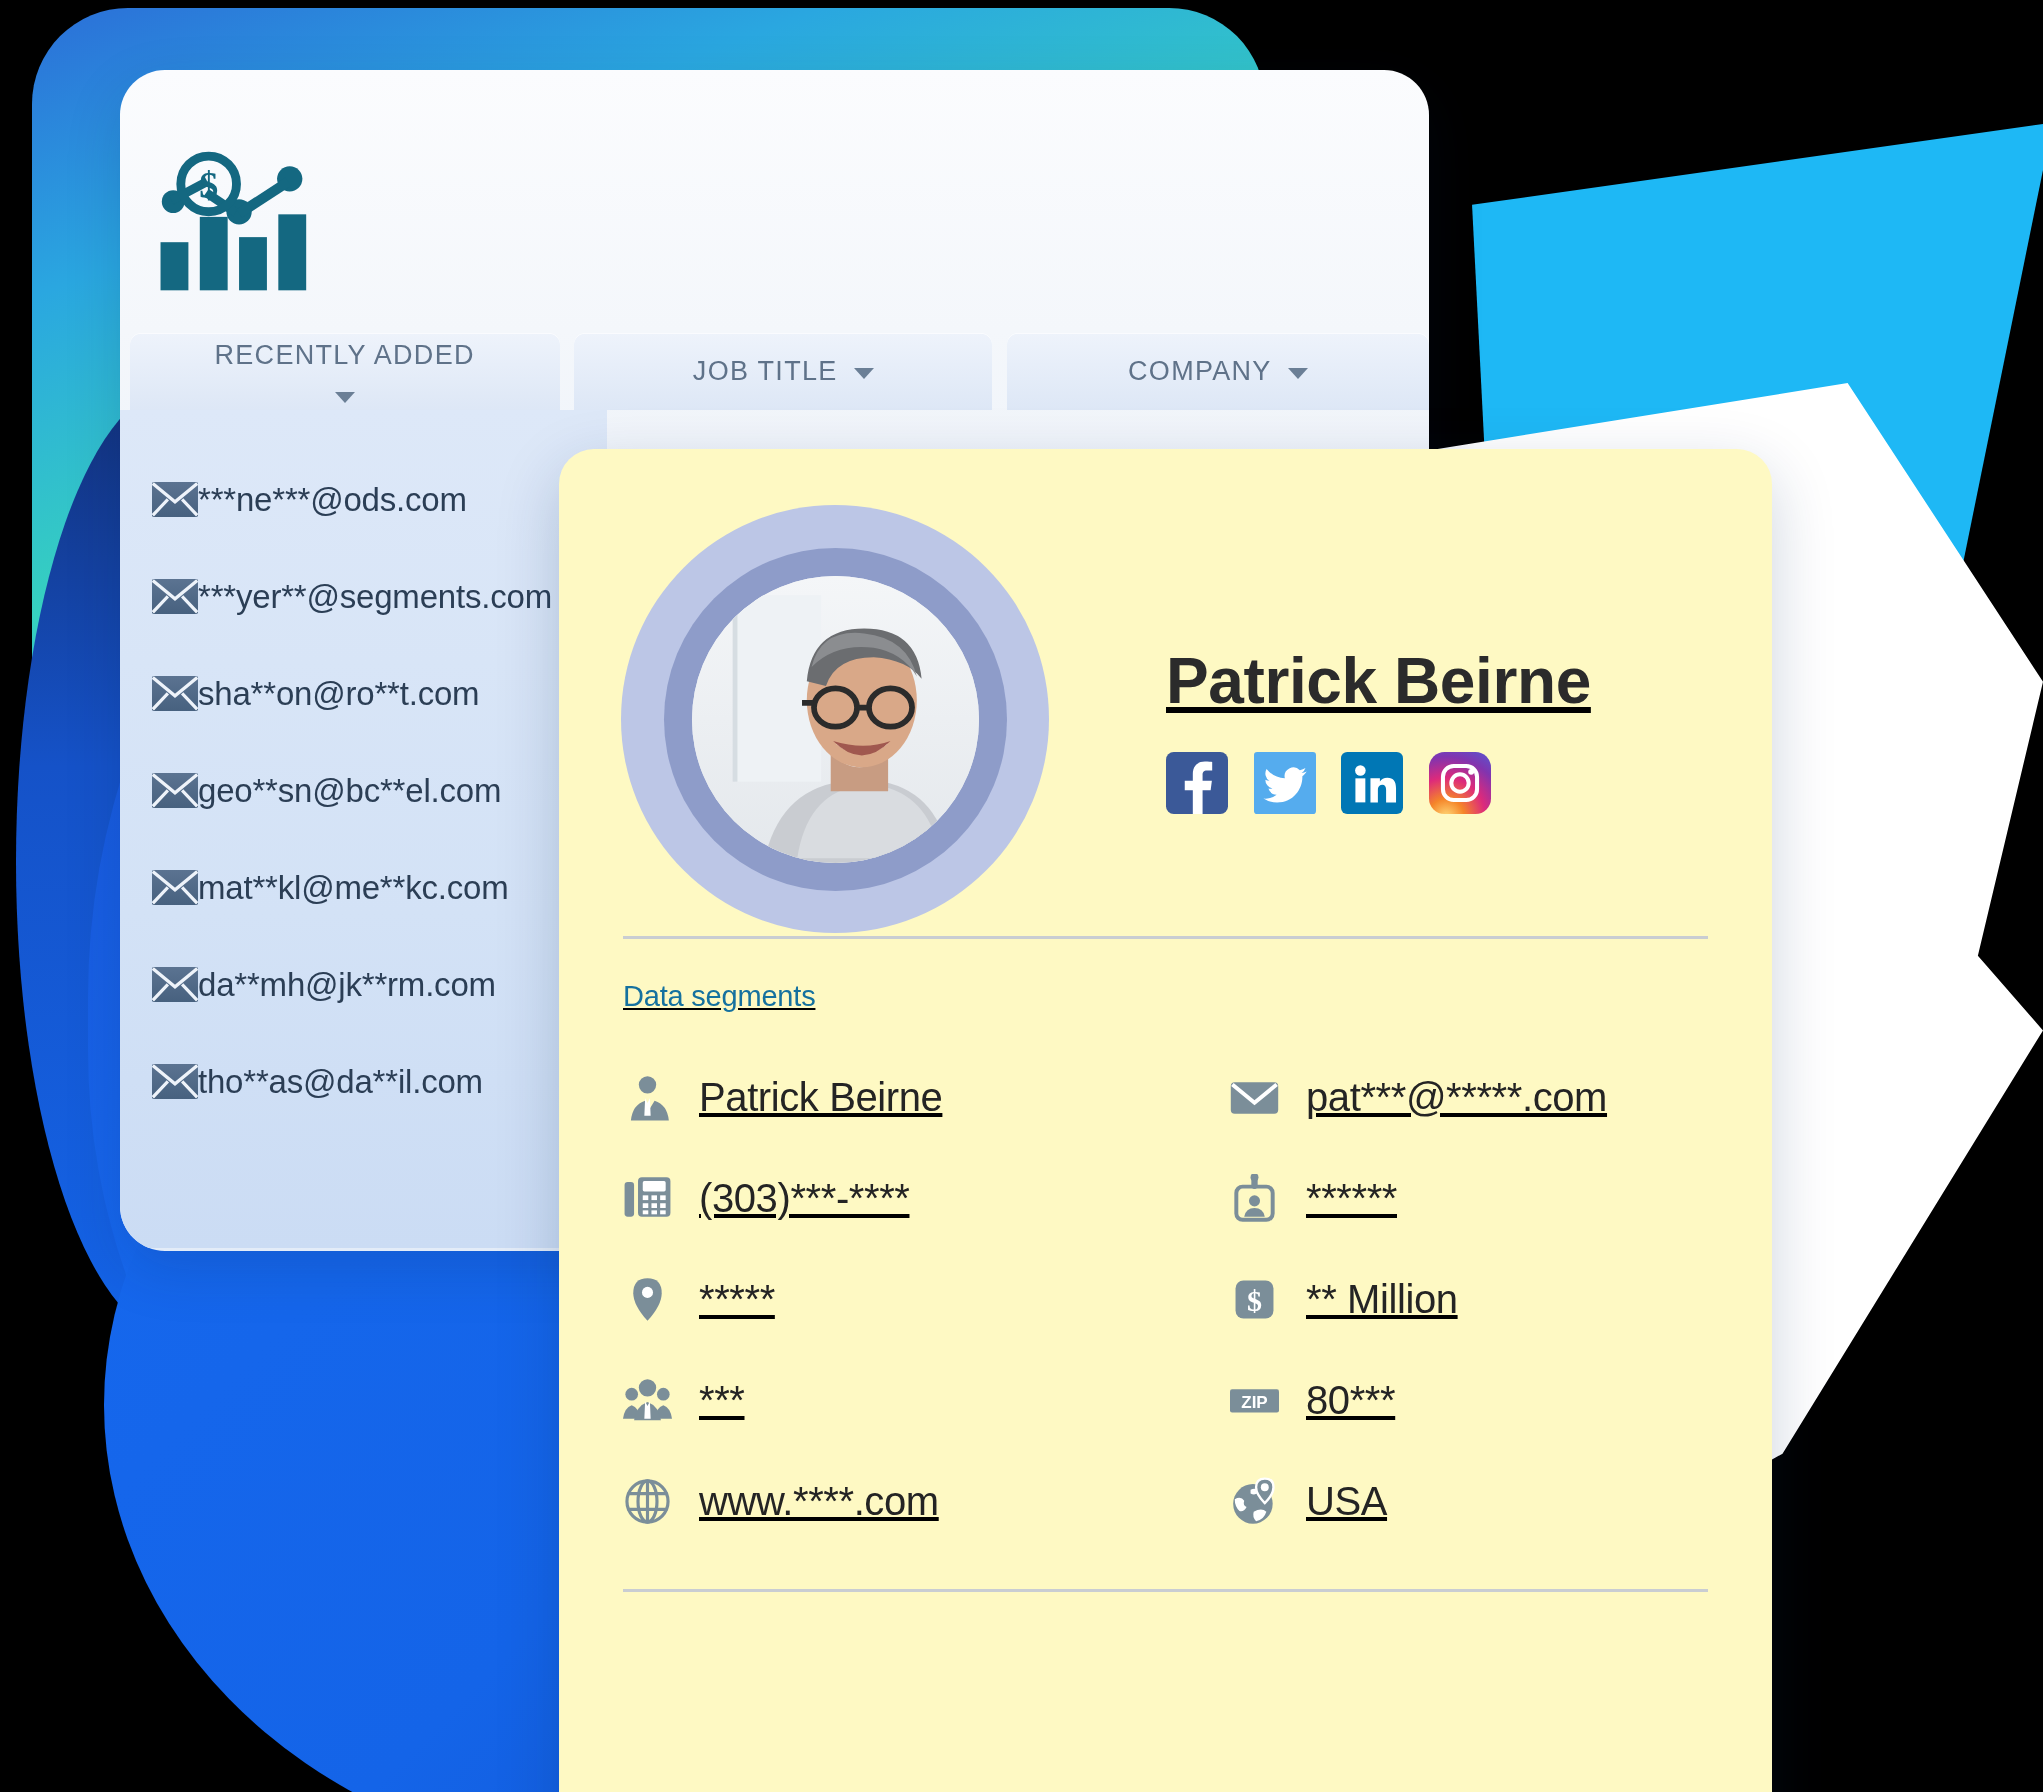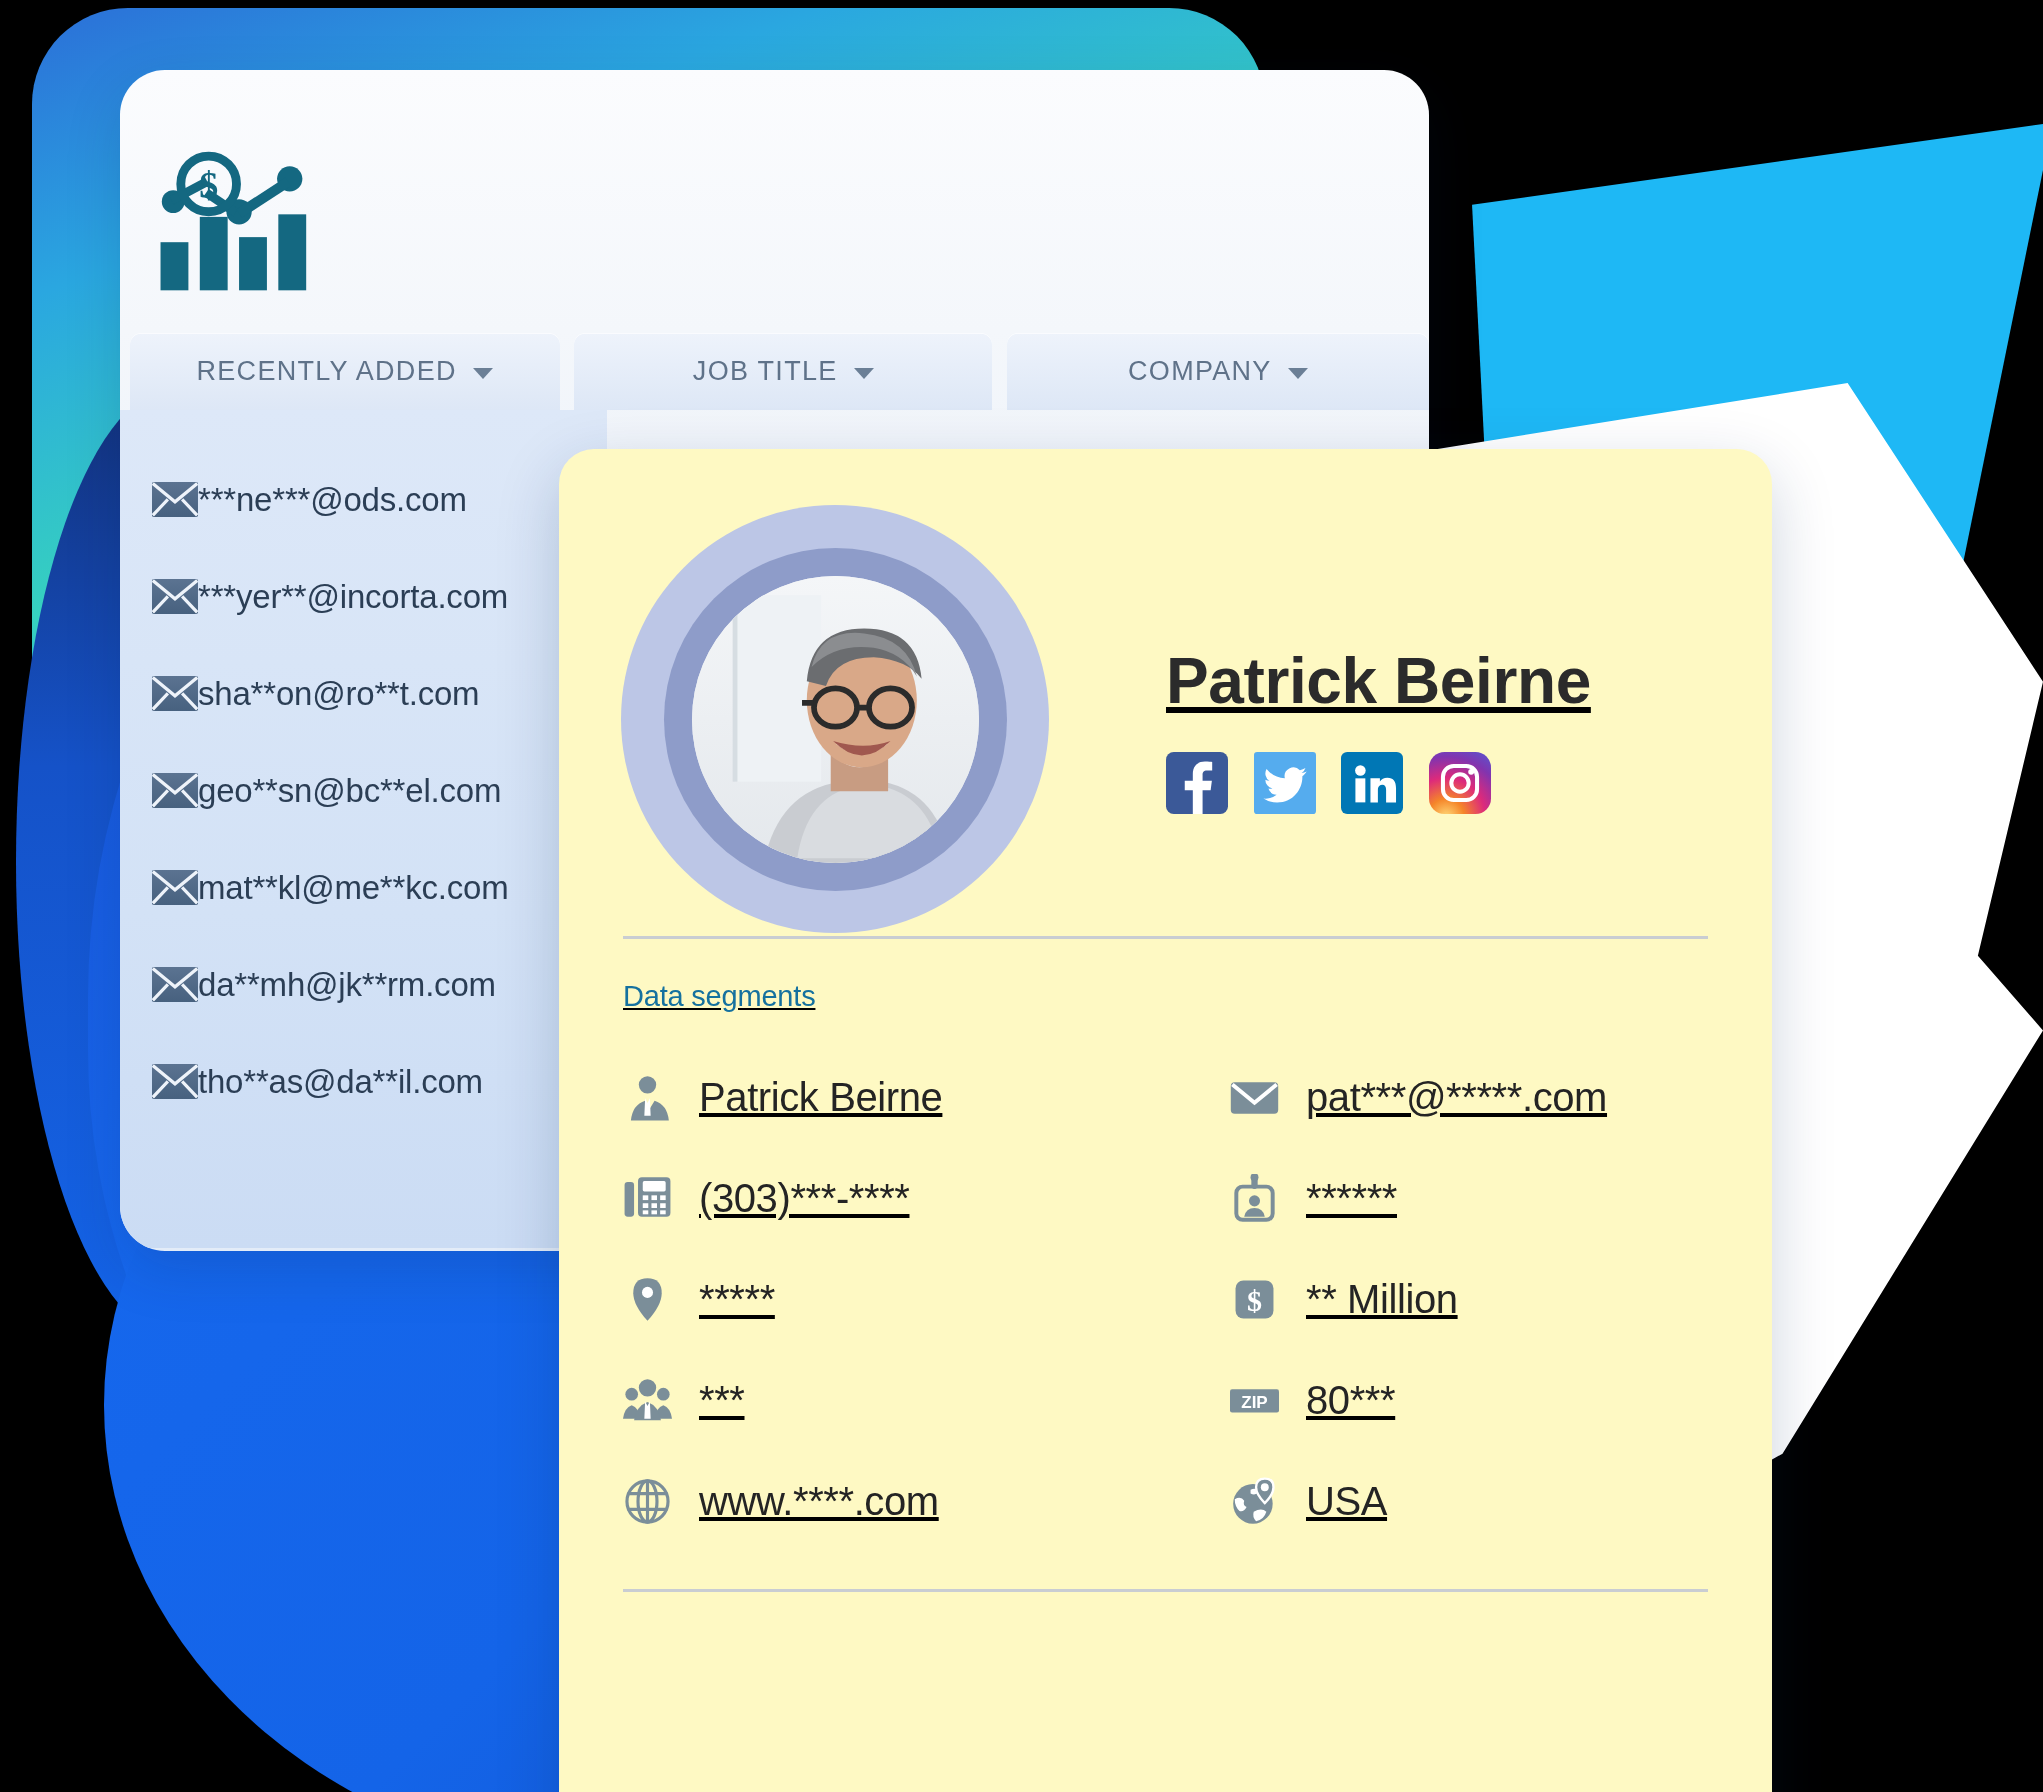"RECENTLY ADDED" .tab-1 { flex-direction: none -> column }
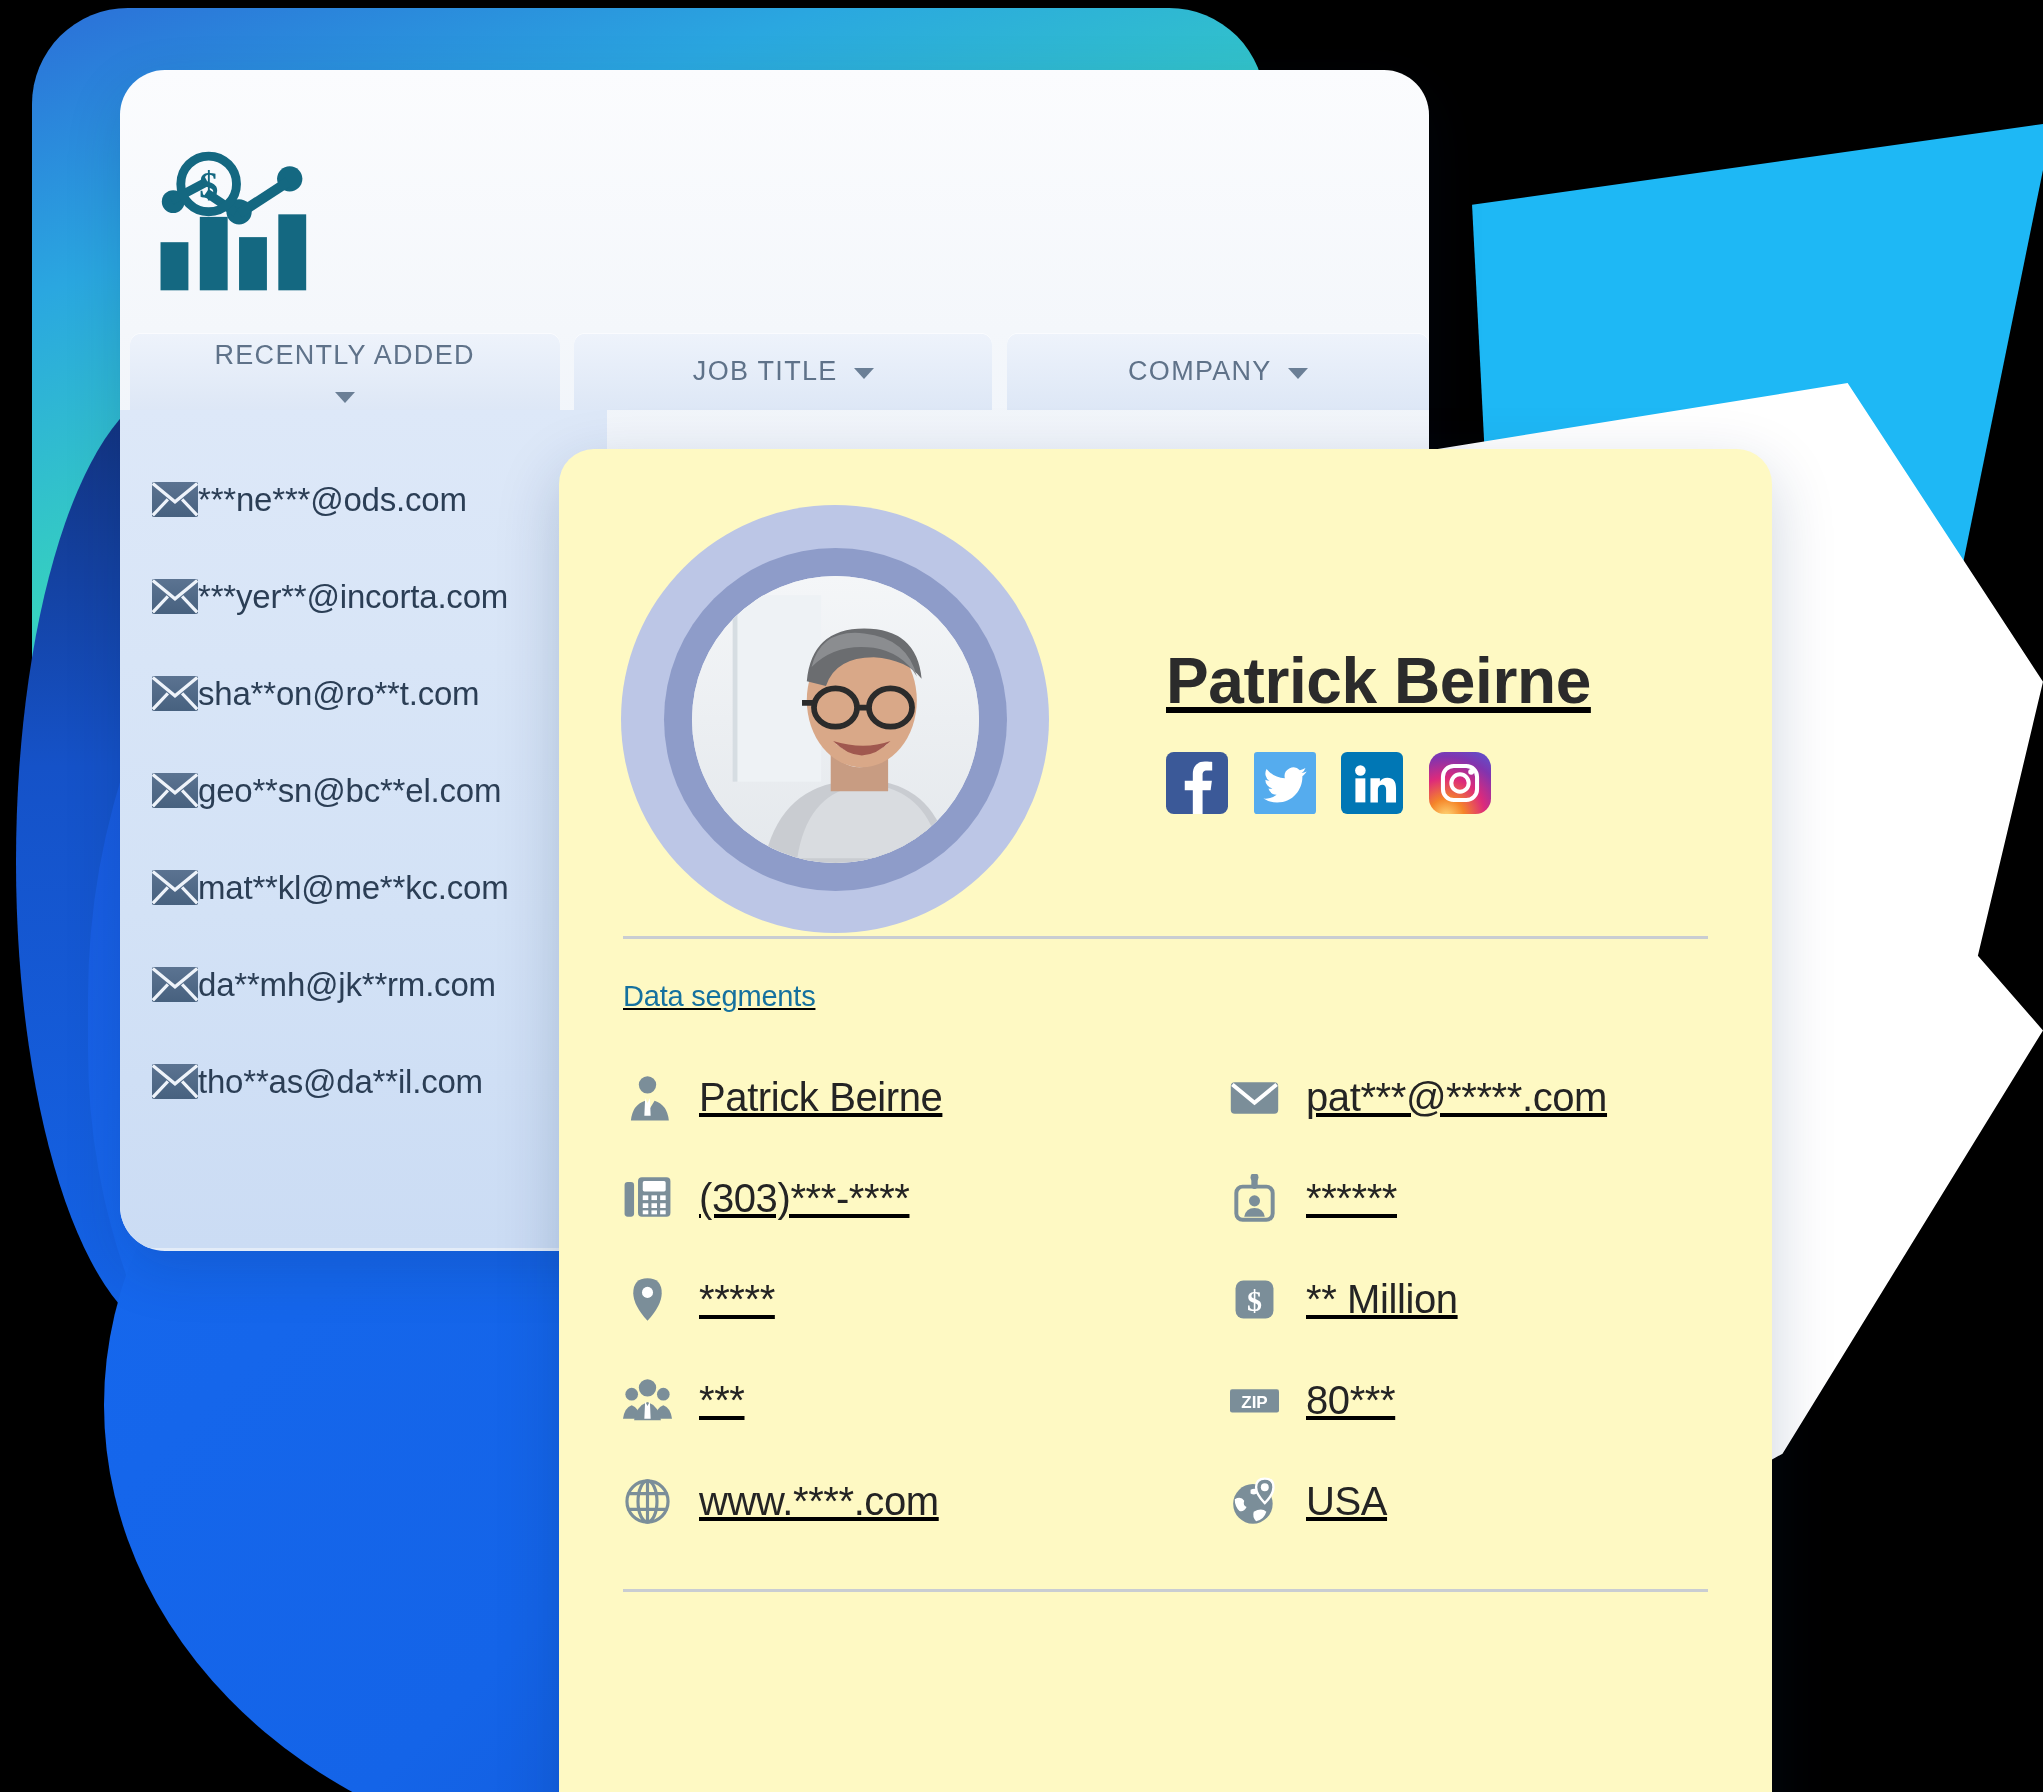"***yer**@incorta.com" span.email-text { text: @incorta.com -> @segments.com }
